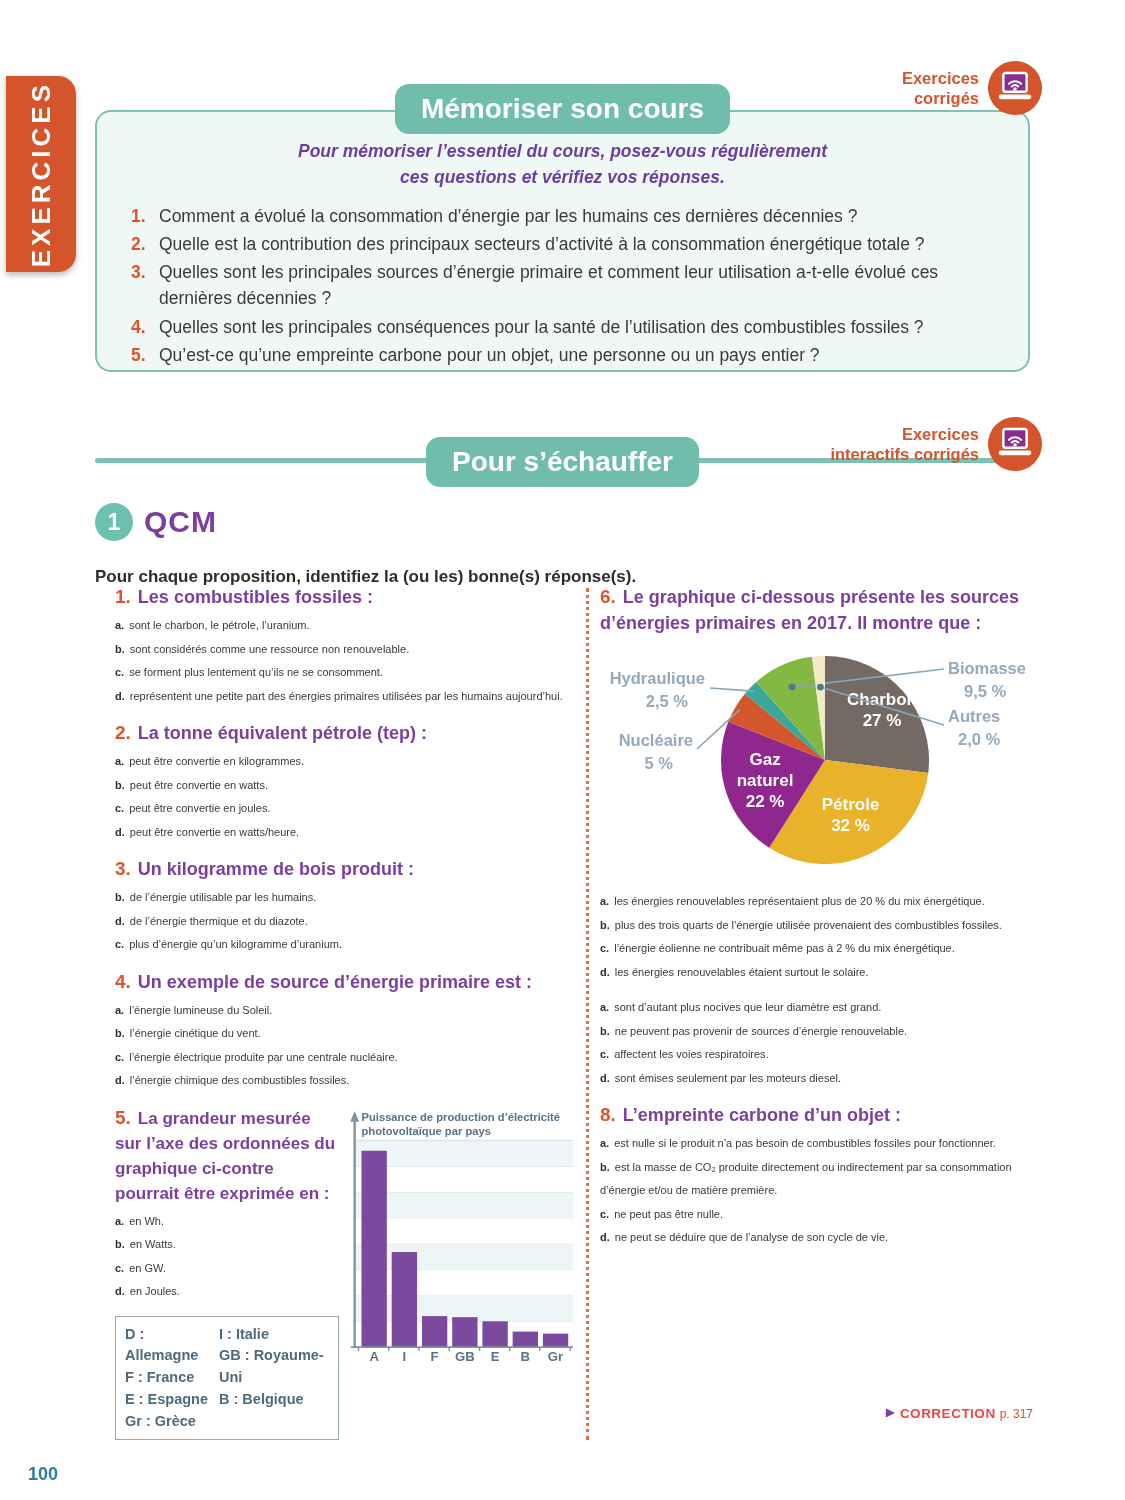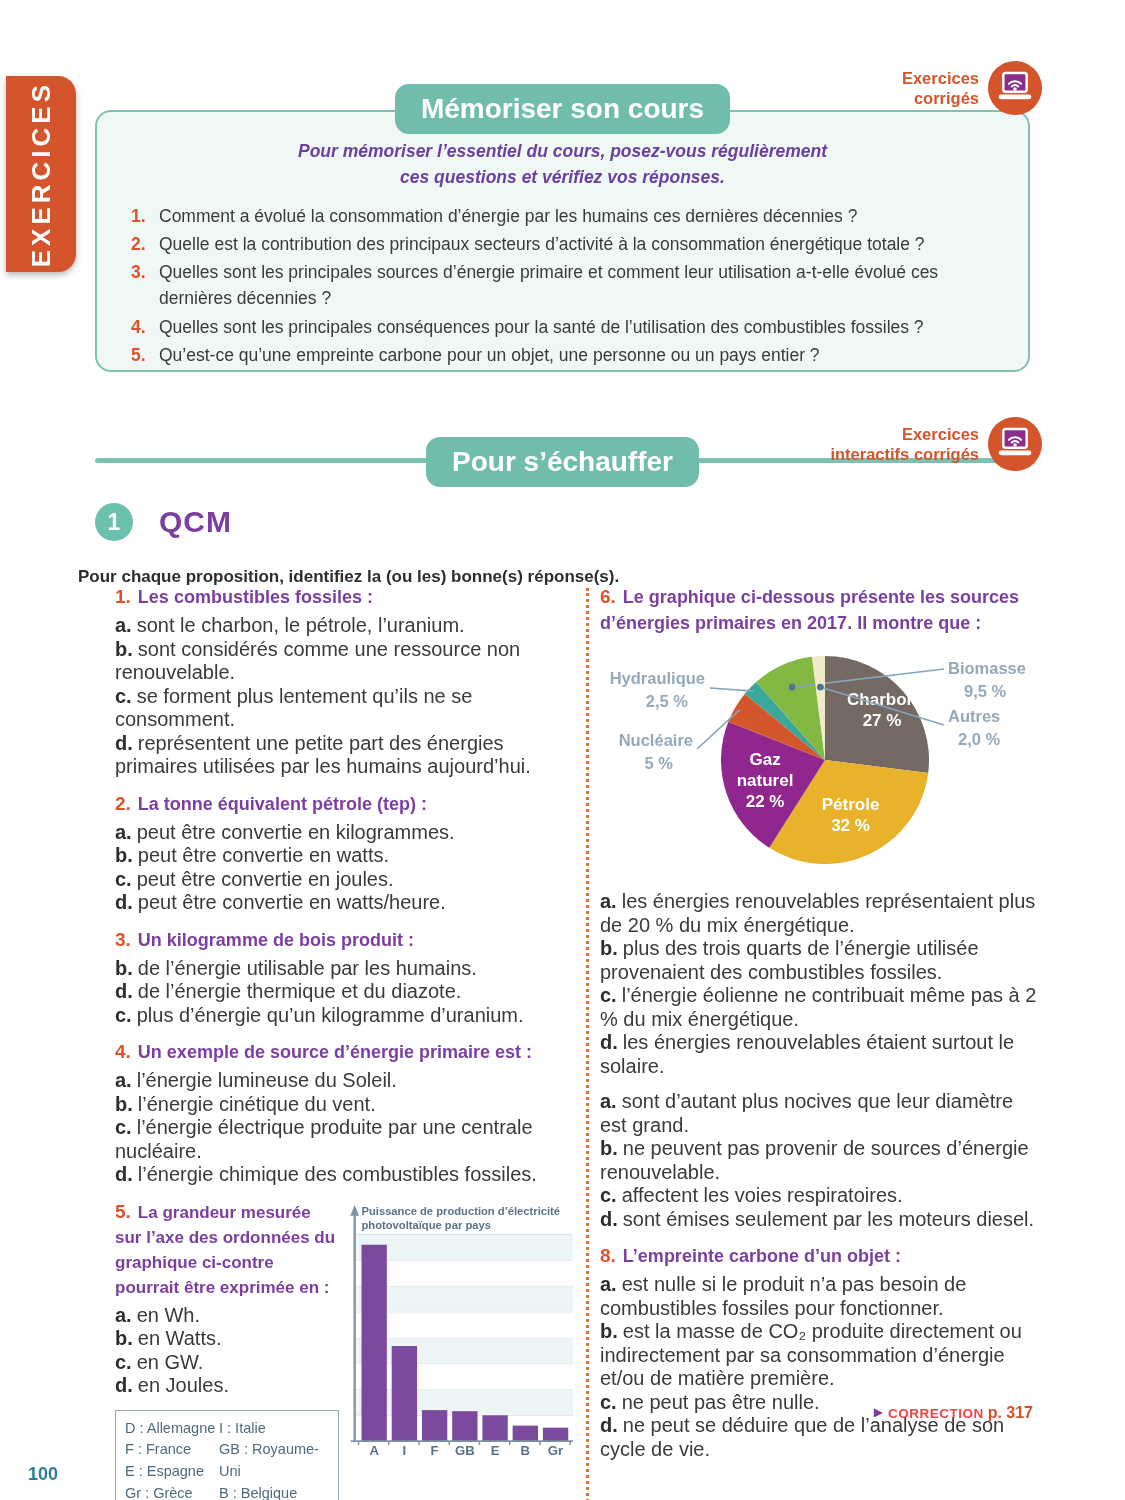"QCM" .ex-title { margin-left: 26px -> 11px }
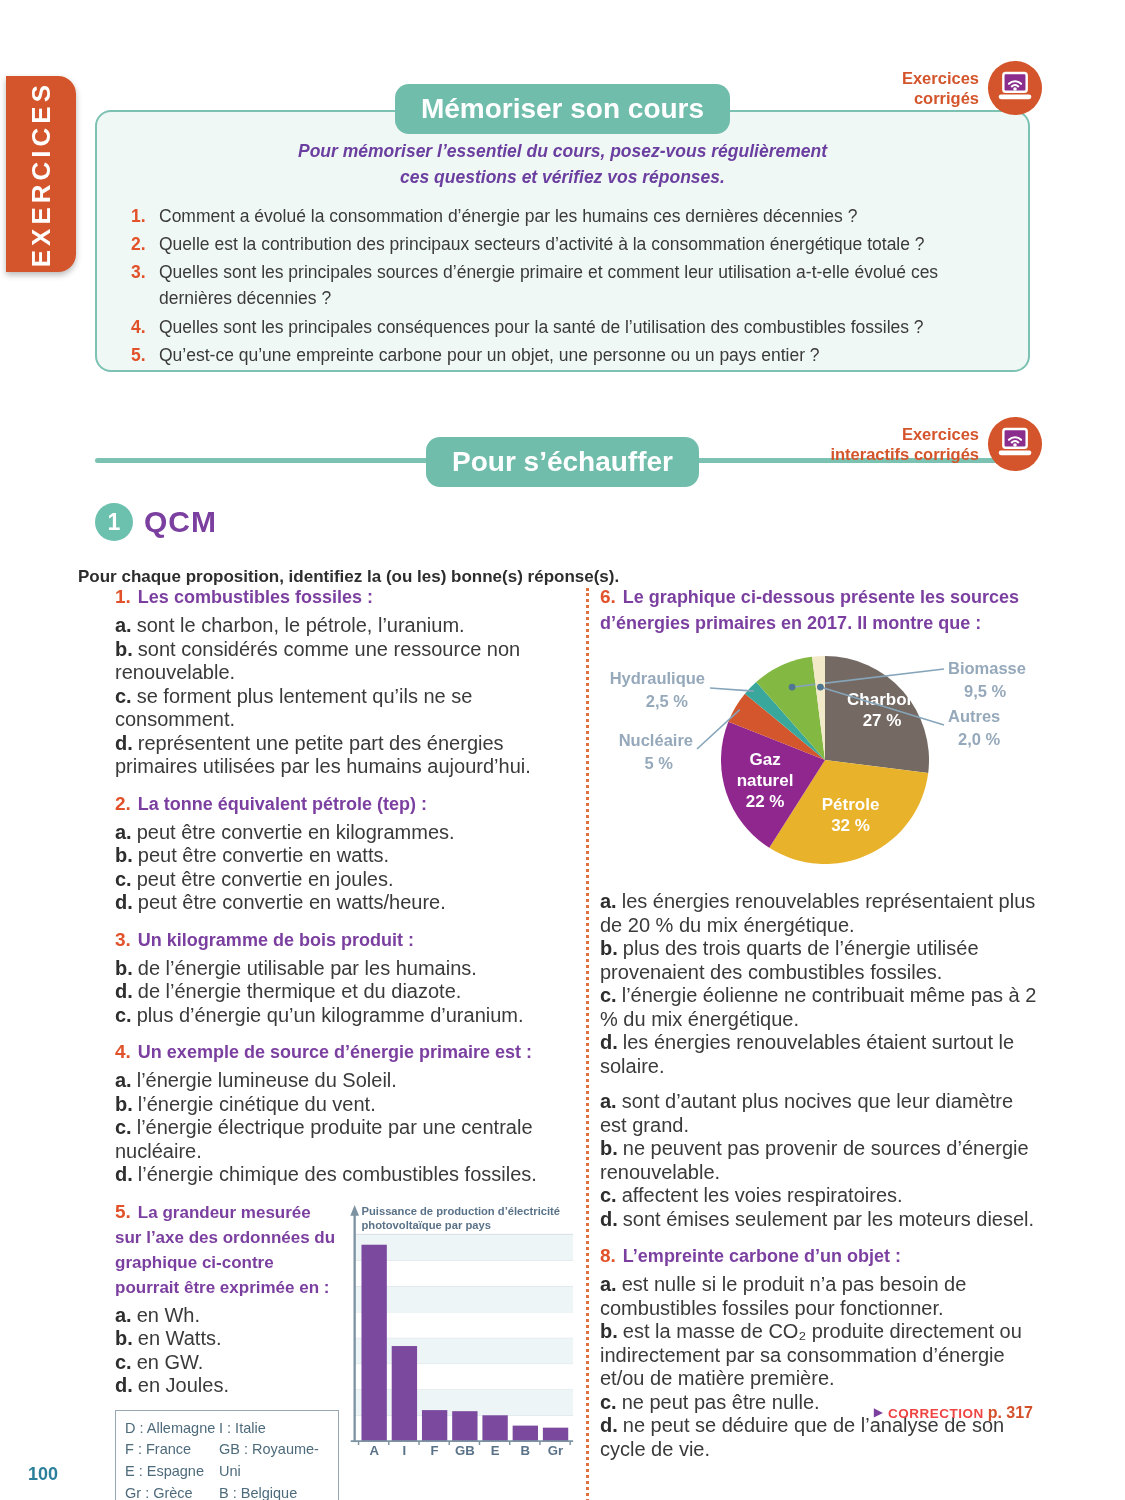"Pour chaque proposition, identifiez la" .instruction { left: 78px -> 95px }
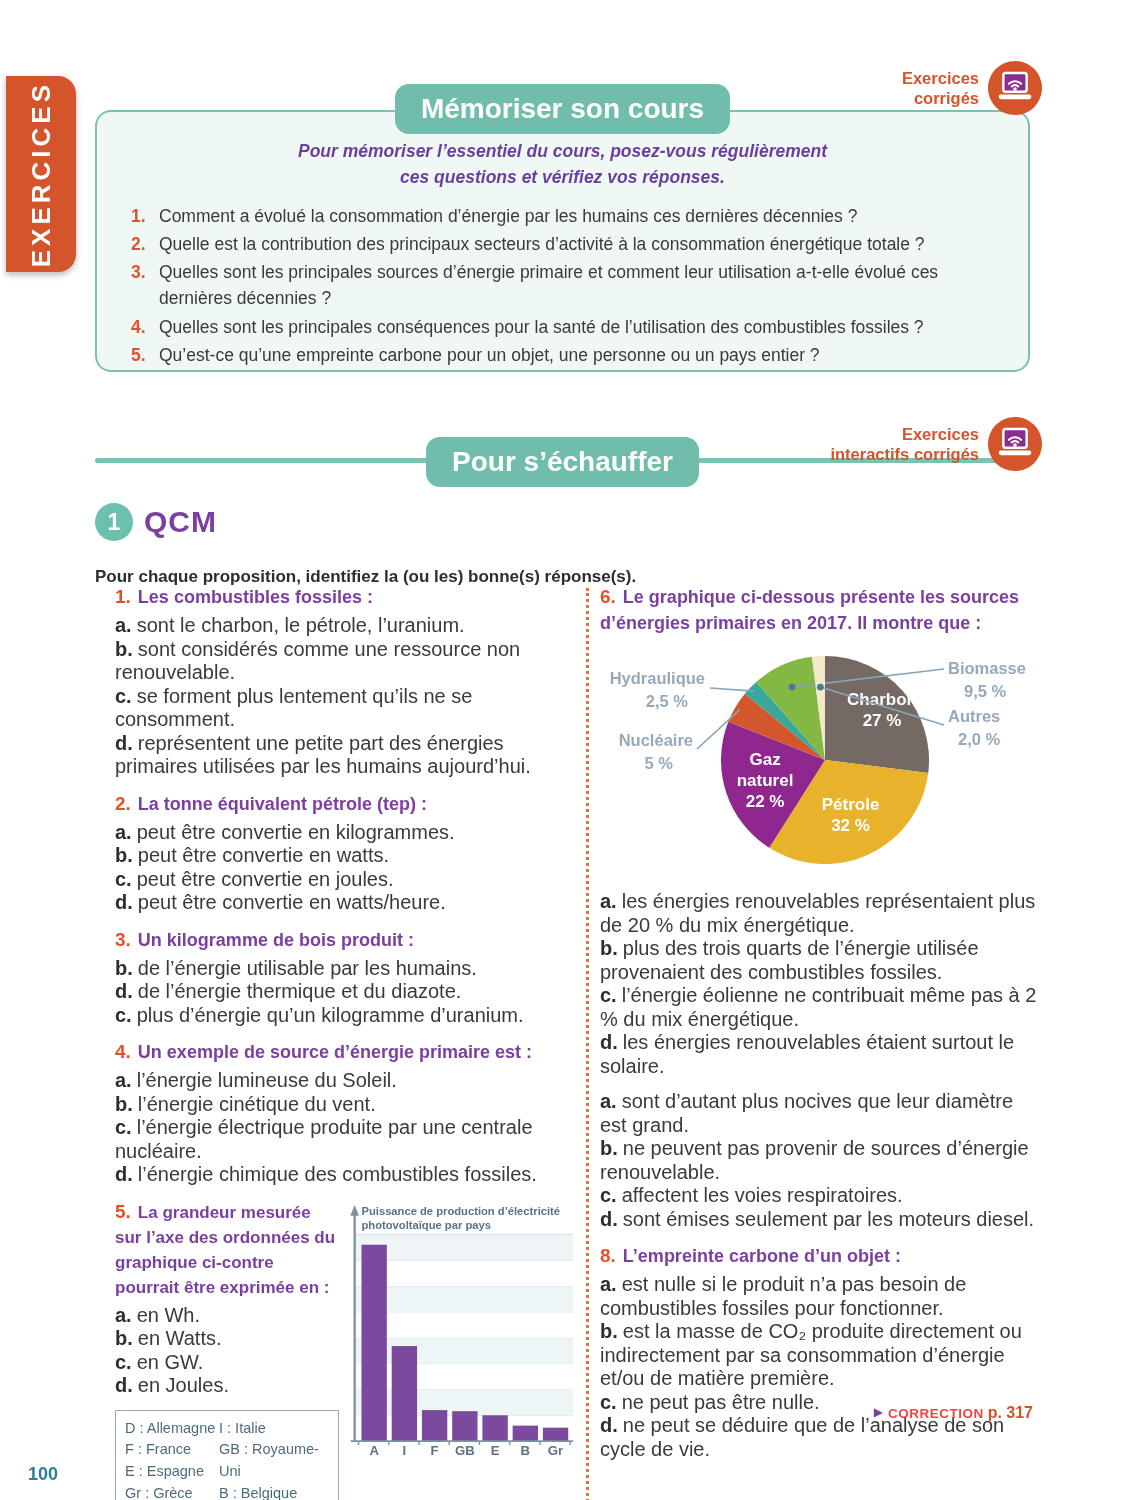"a. sont le charbon, le" .opt { font-size: 20px -> 11px }
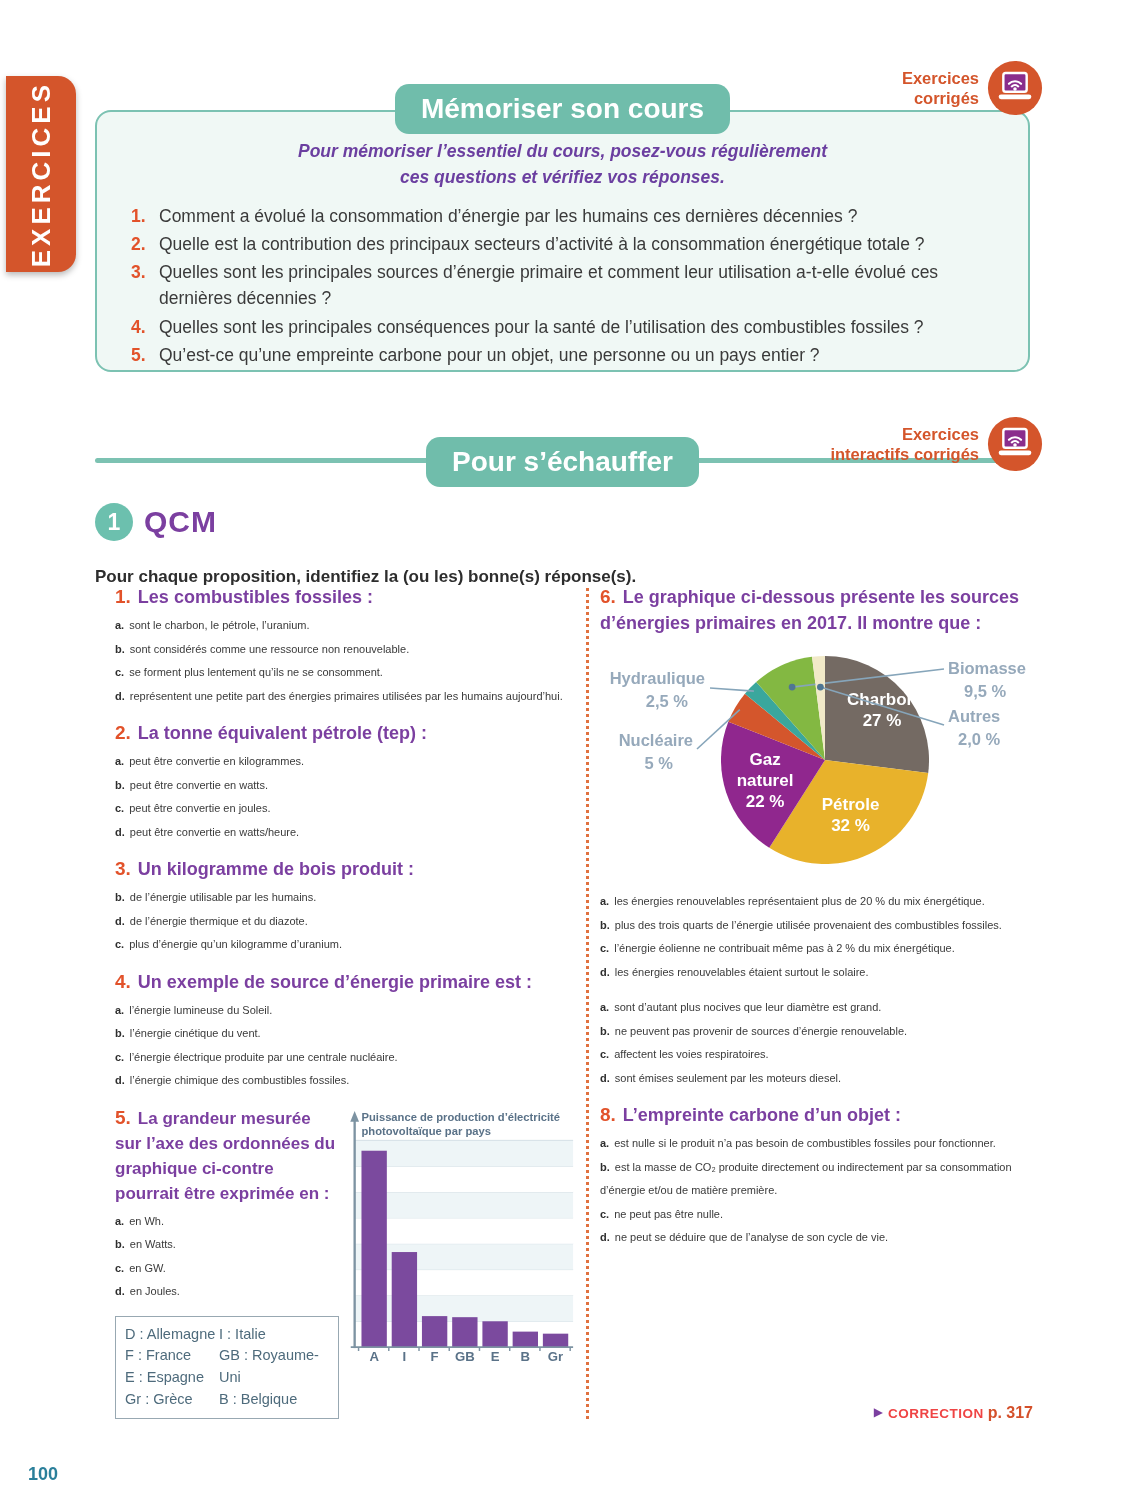"D : Allemagne" .legend-box { font-weight: none -> bold }
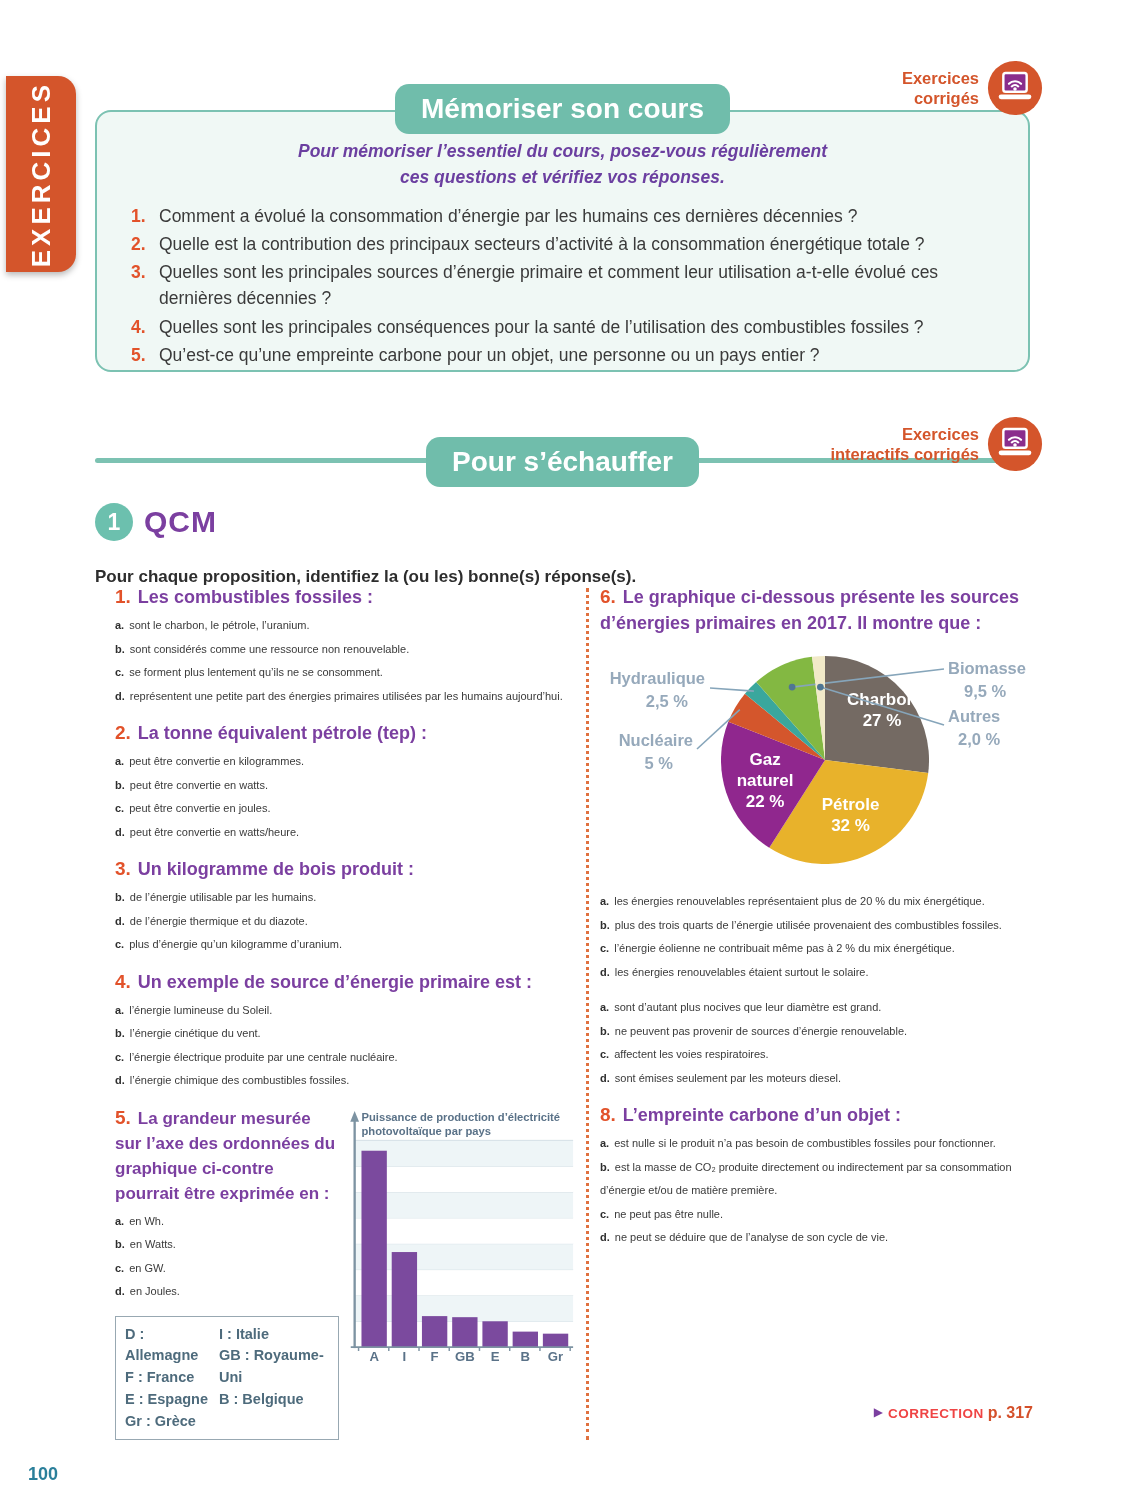"p. 317" .corr-page { font-size: 16px -> 12px; font-weight: bold -> normal }
